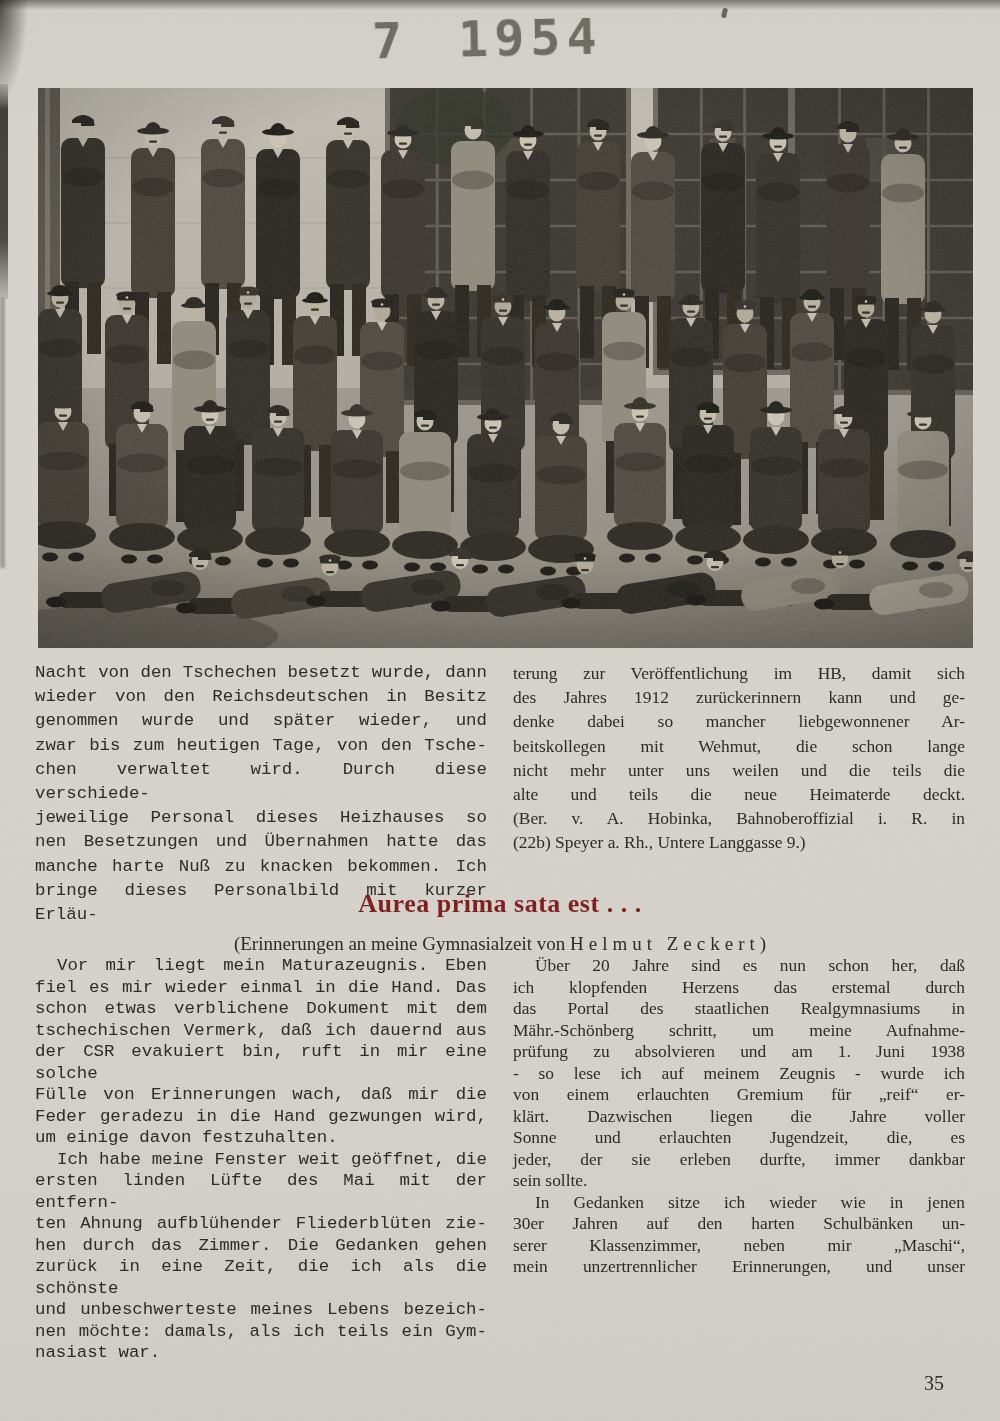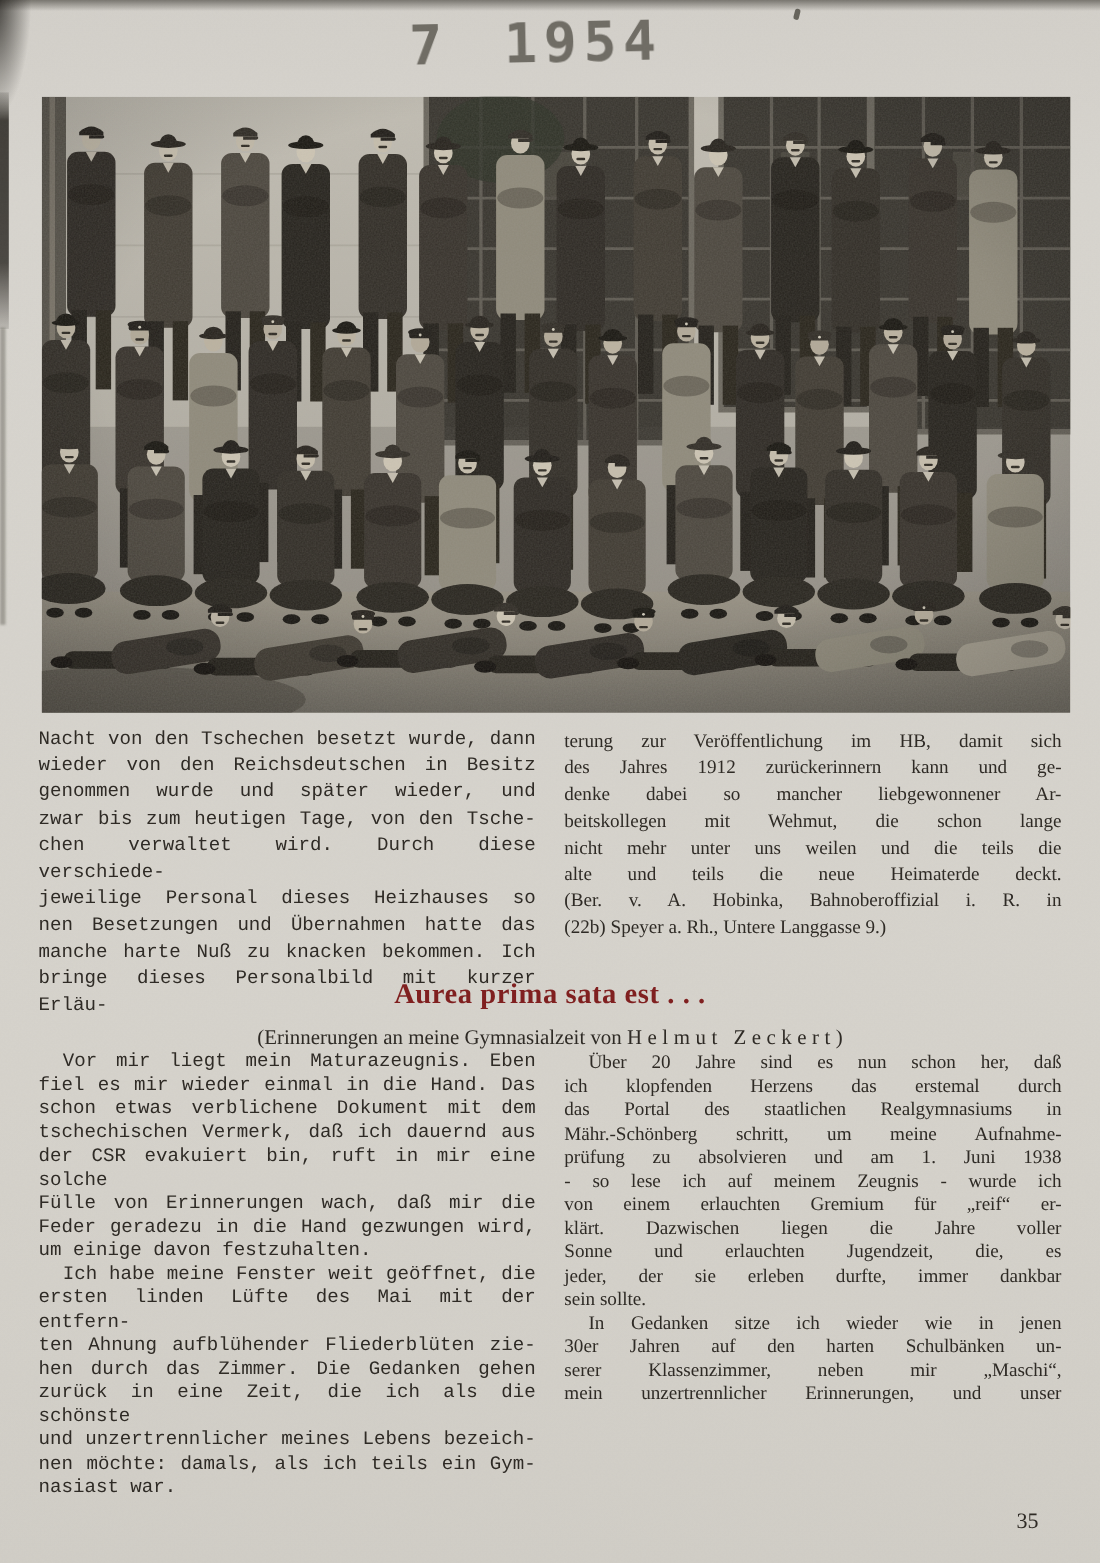"und unzertrennlicher meines Lebens" div.tline { text: unzertrennlicher -> unbeschwerteste }
